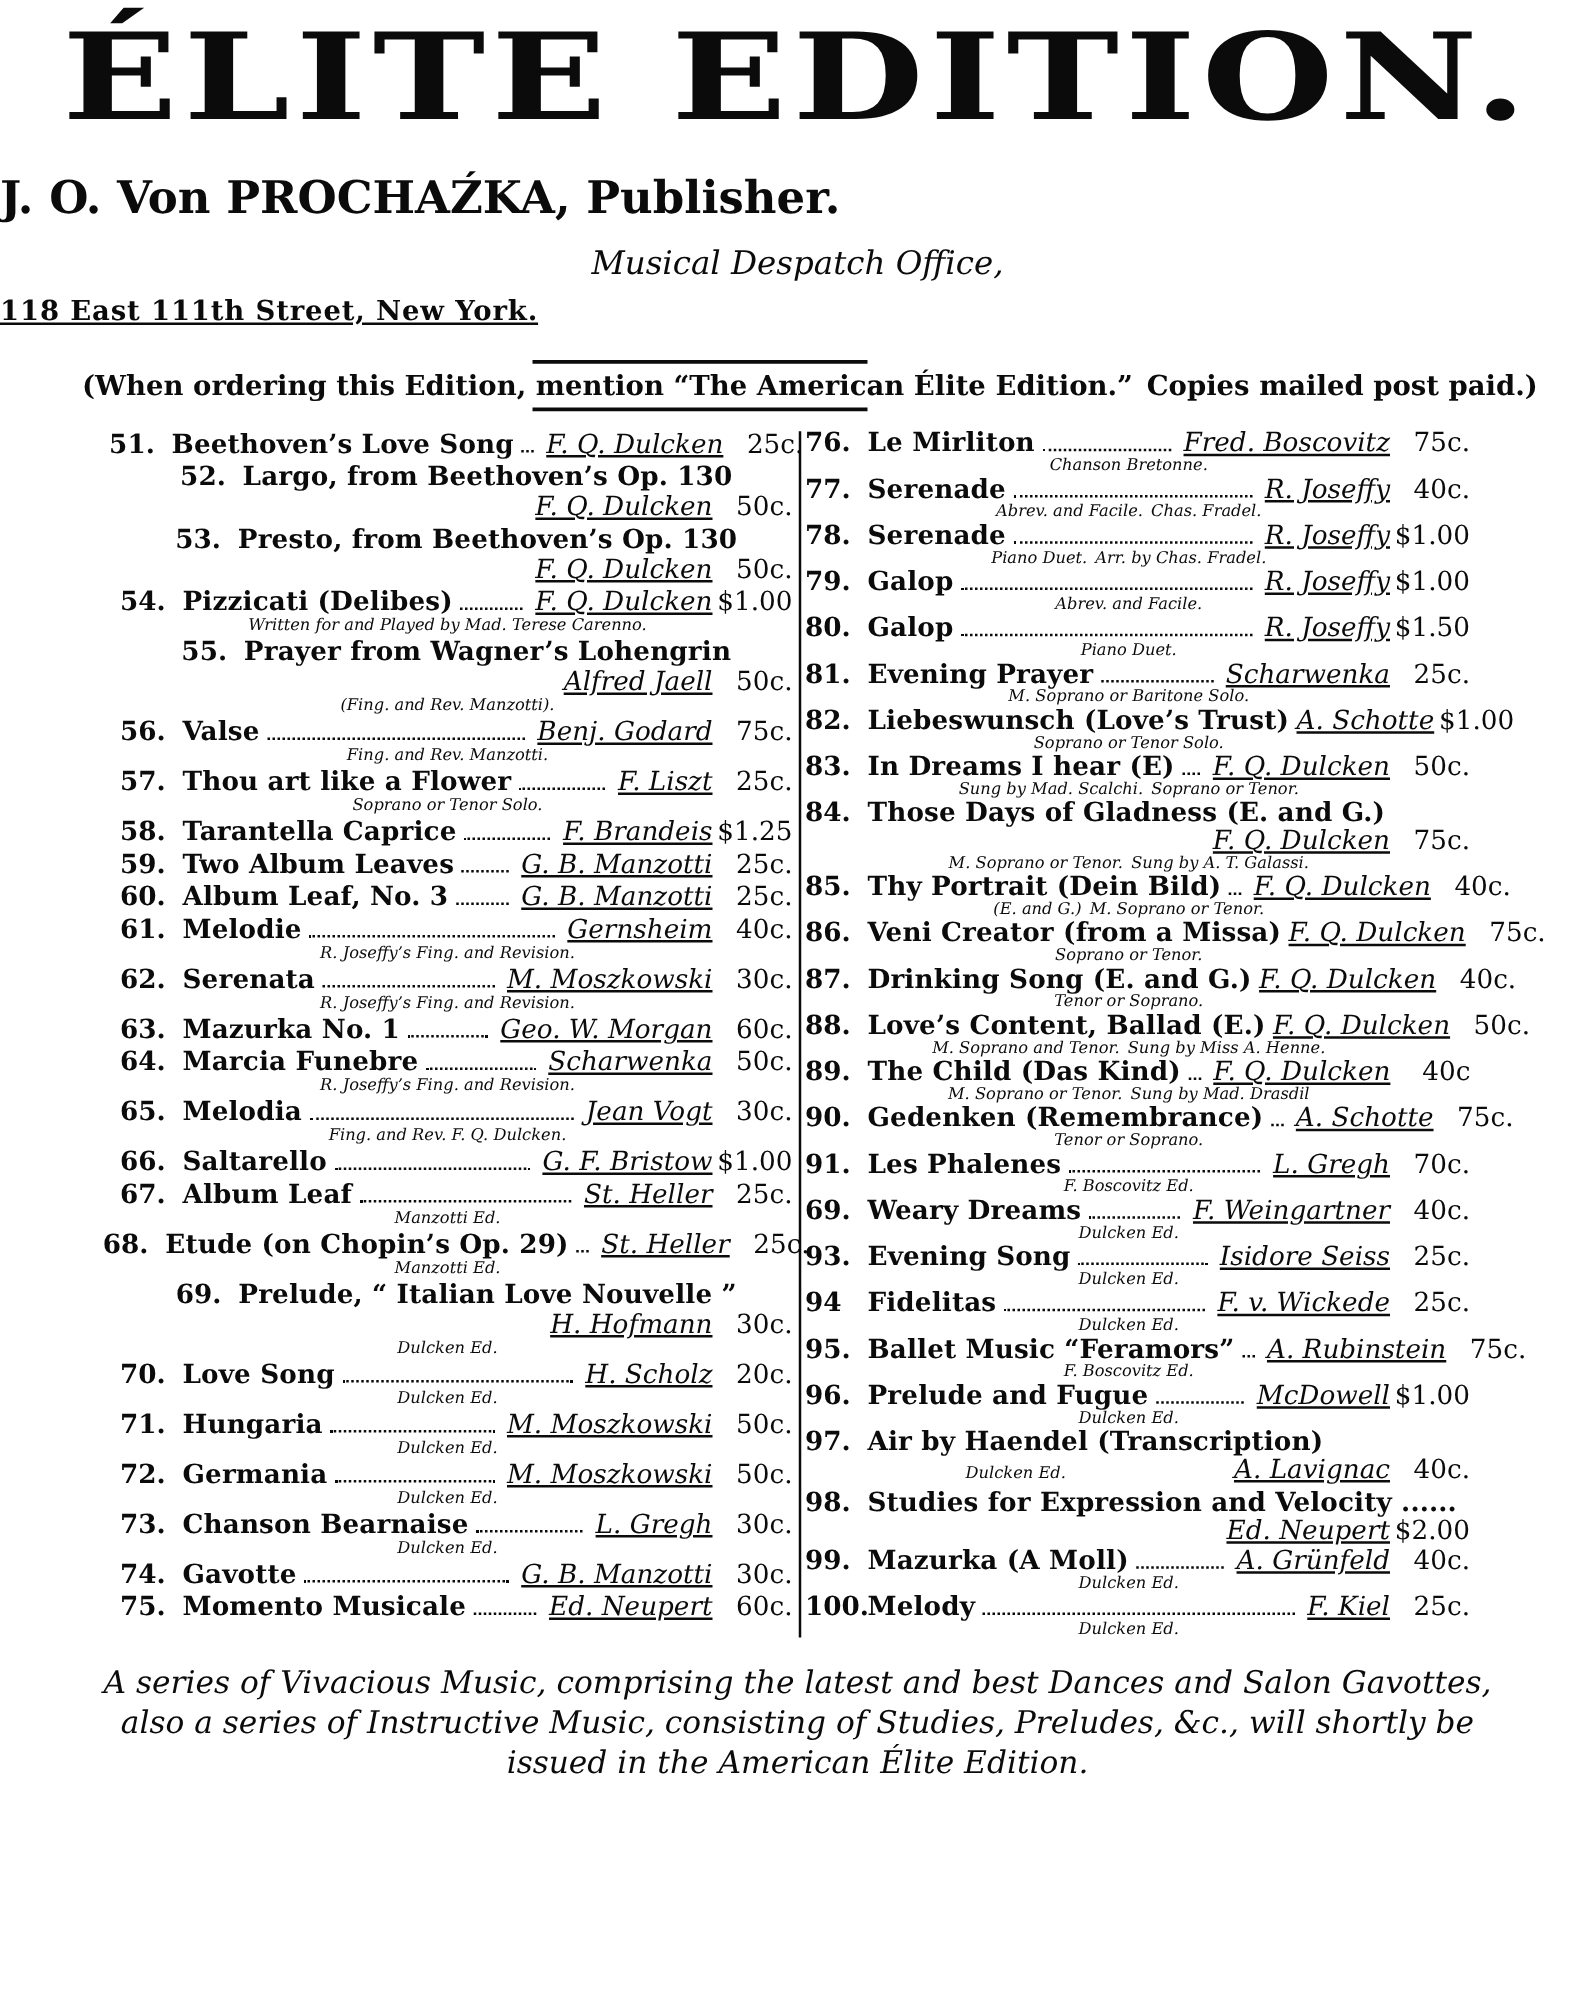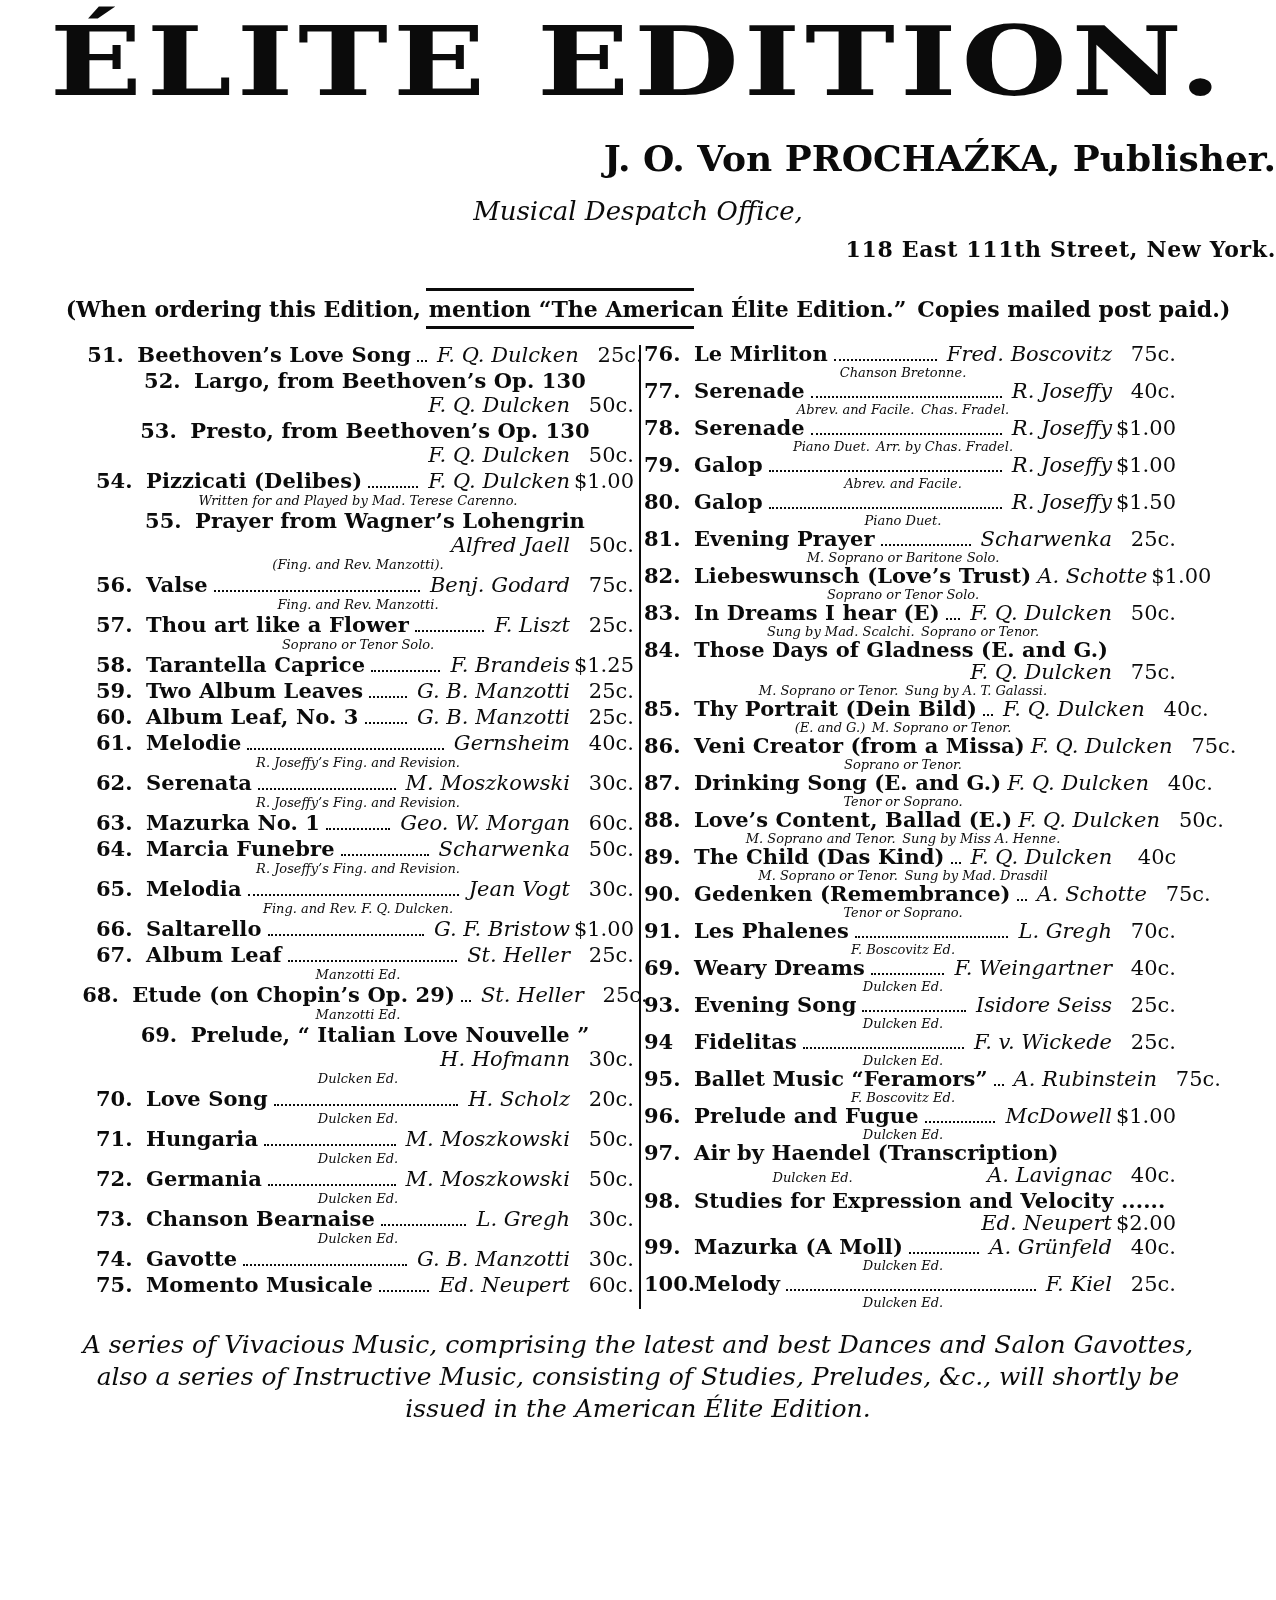"J. O. Von PROCHAŹKA, Publisher." .publisher { text-align: right -> left }
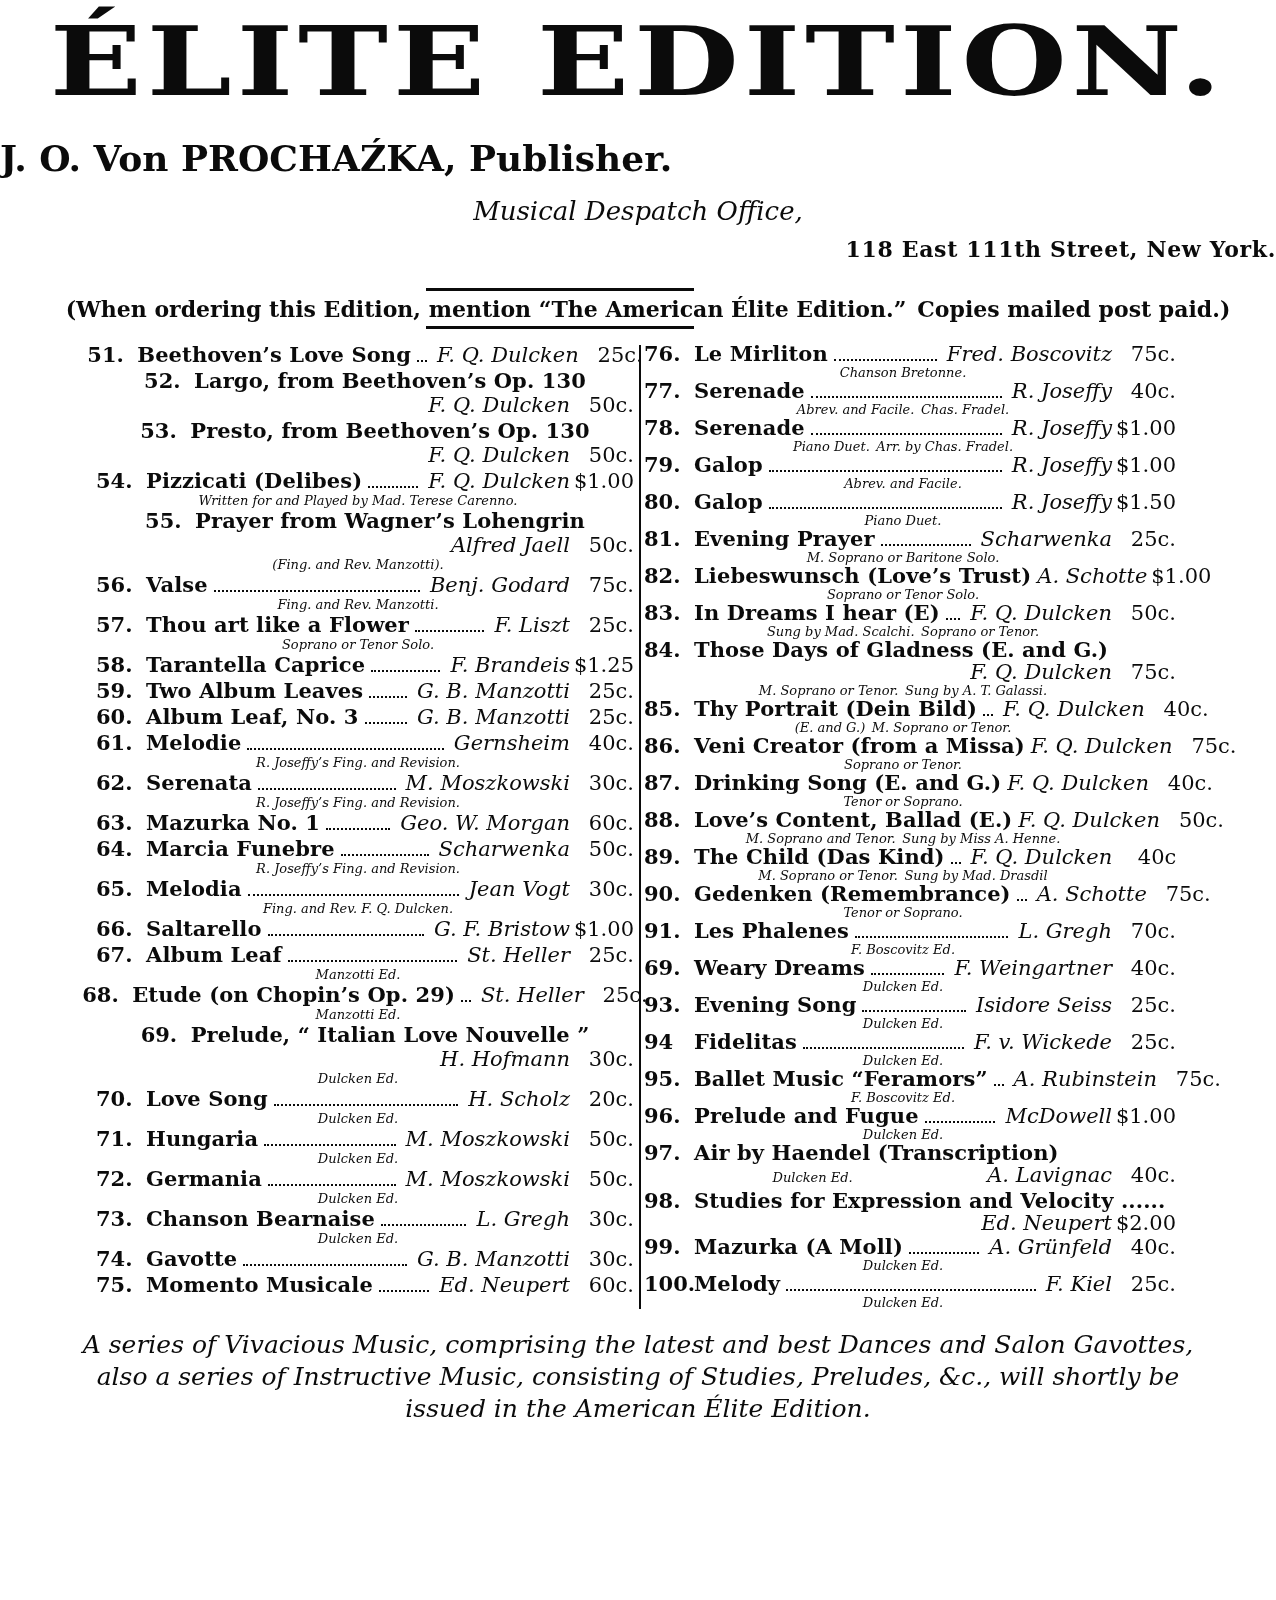"118 East 111th Street, New" .address { text-align: right -> left; text-decoration: none -> underline }
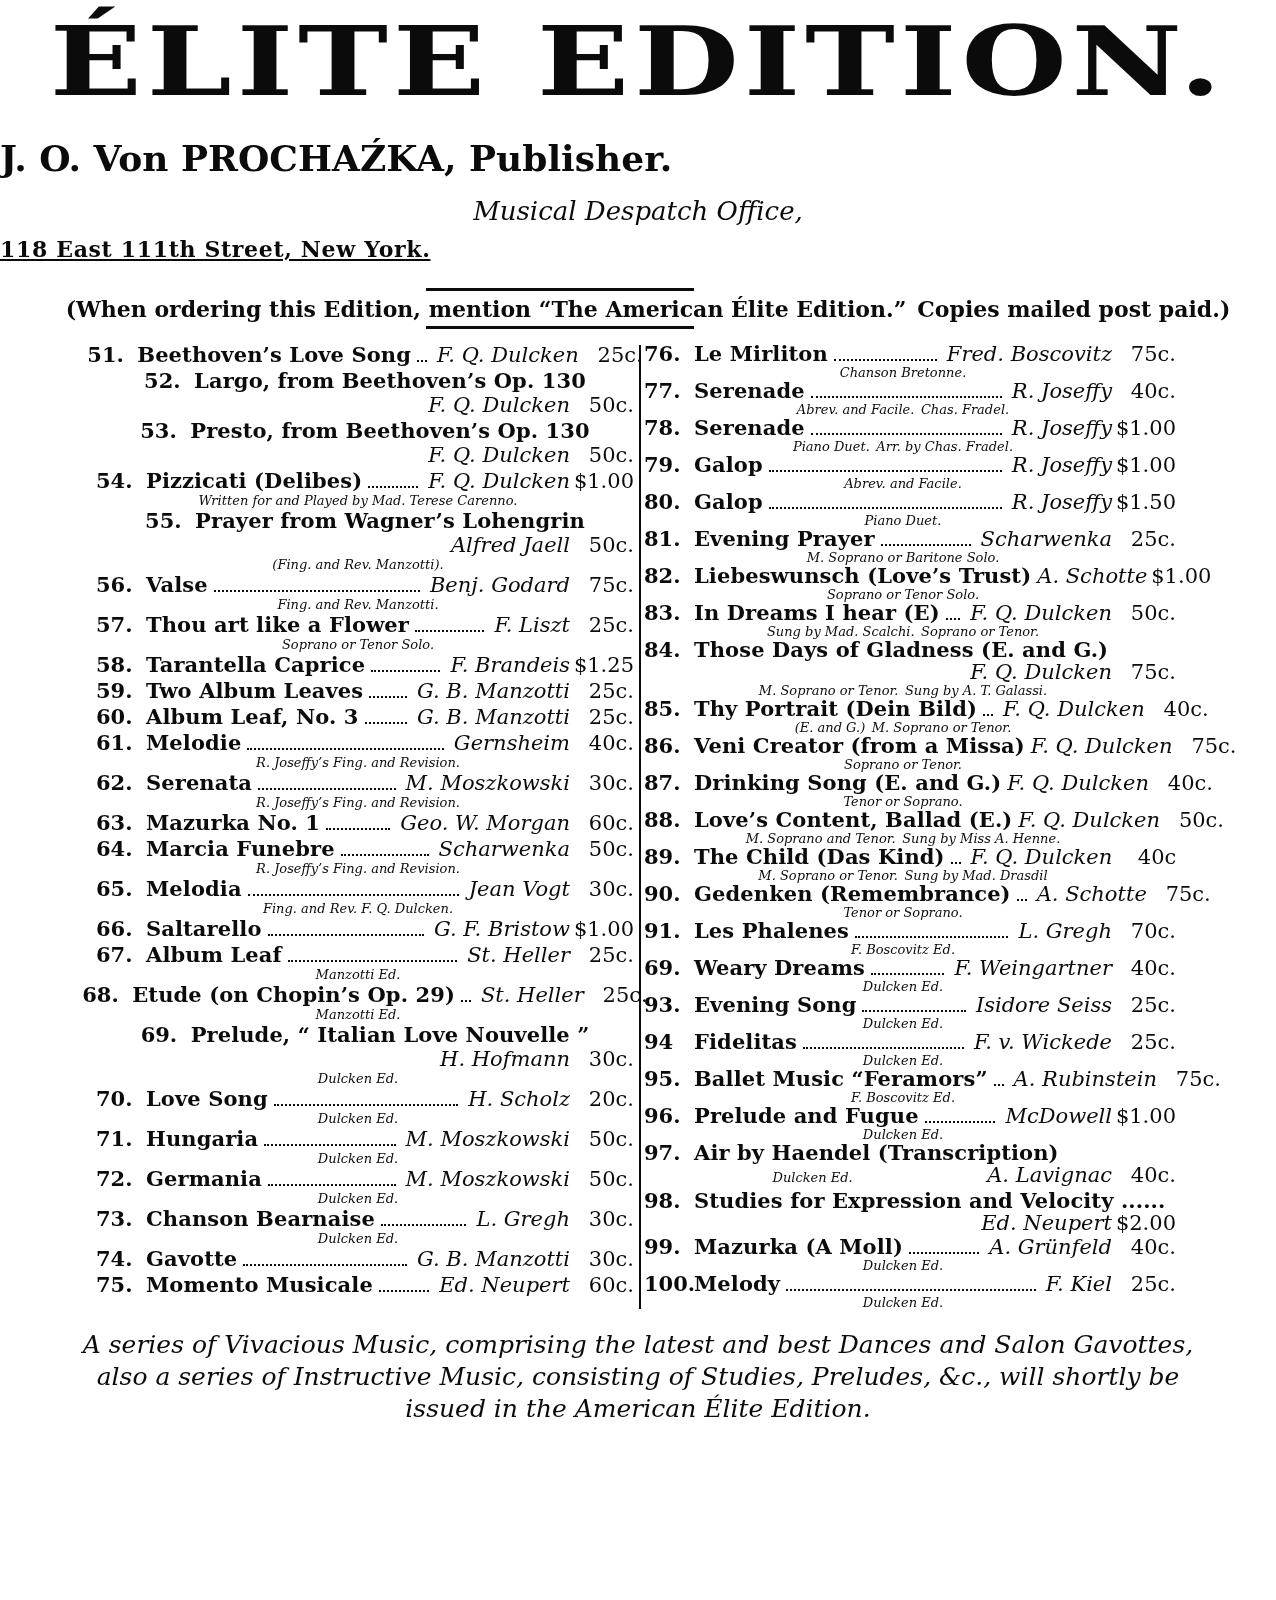"F. Q. Dulcken" .composer { text-decoration: none -> underline }
